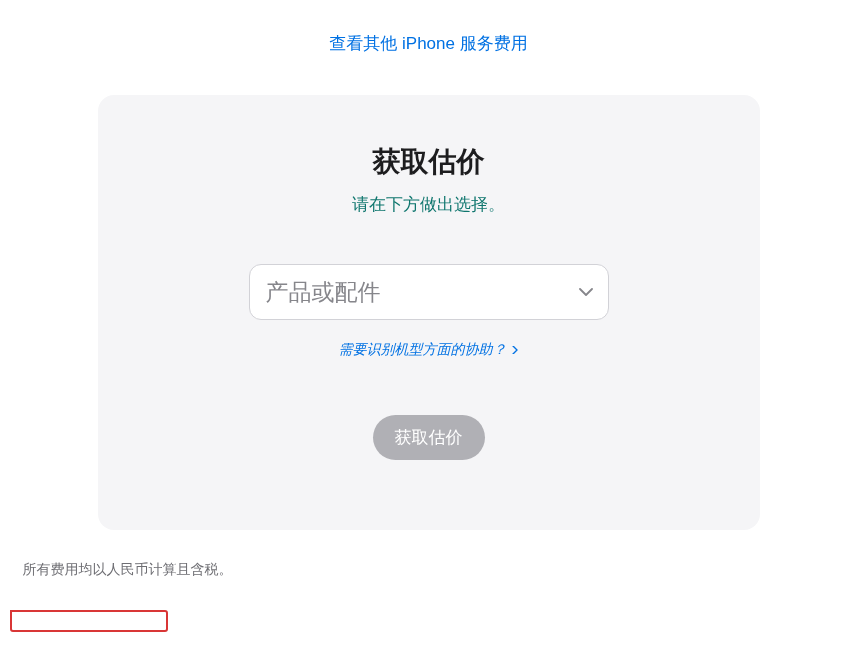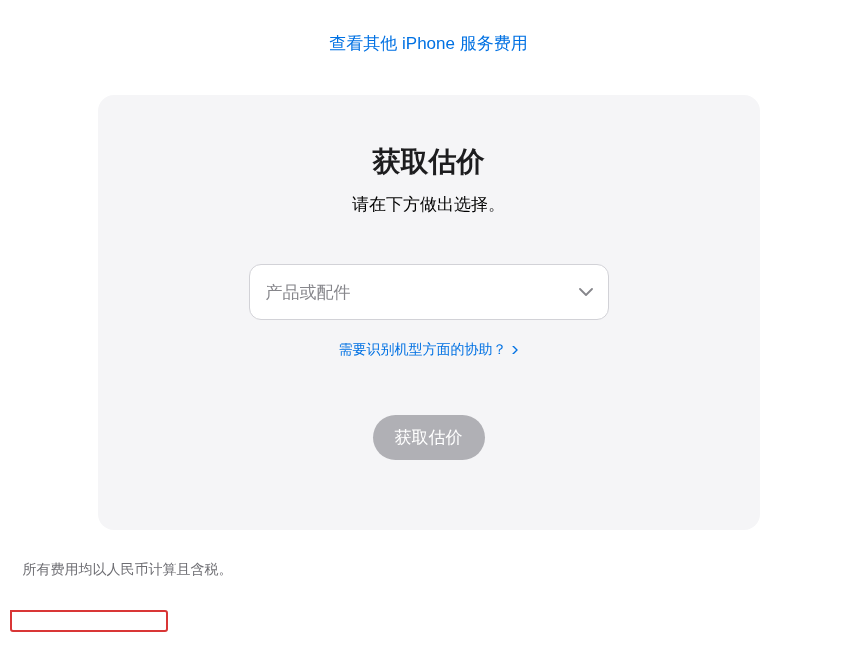"请在下方做出选择。" .card-subtitle { color: #000000 -> #0f766e }
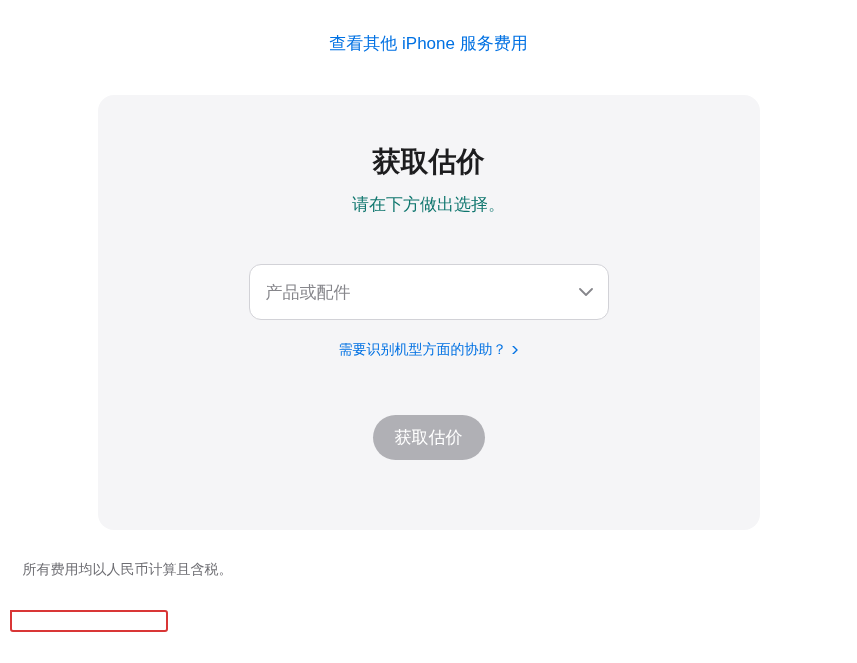"产品或配件" .select-field { font-size: 17px -> 23px }
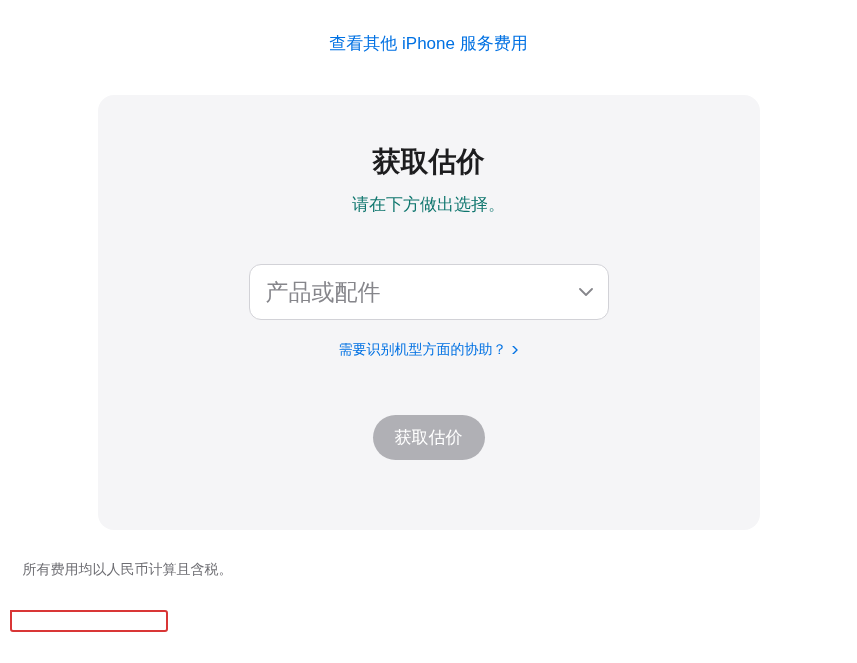"需要识别机型方面的协助？" .help-link { font-style: none -> italic }
